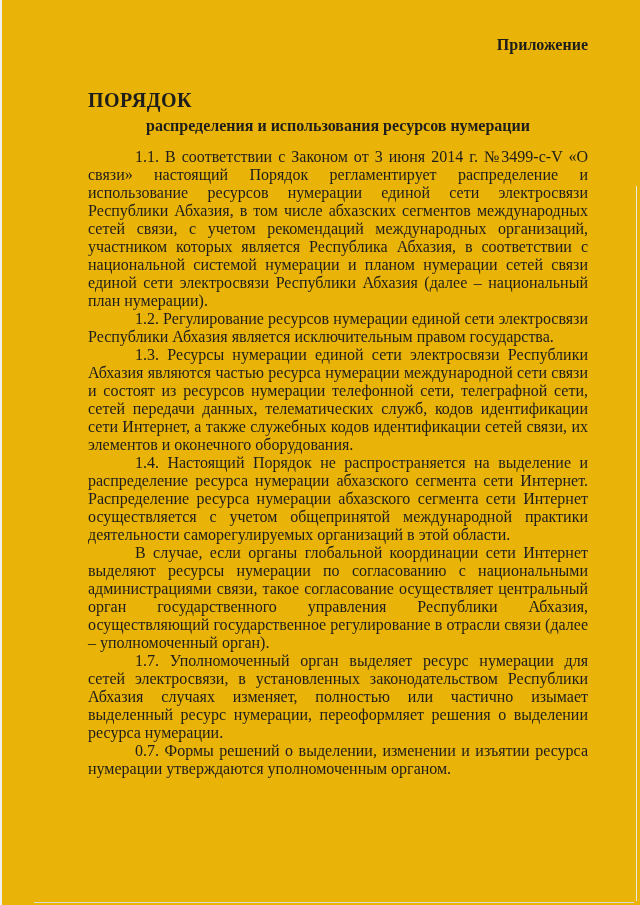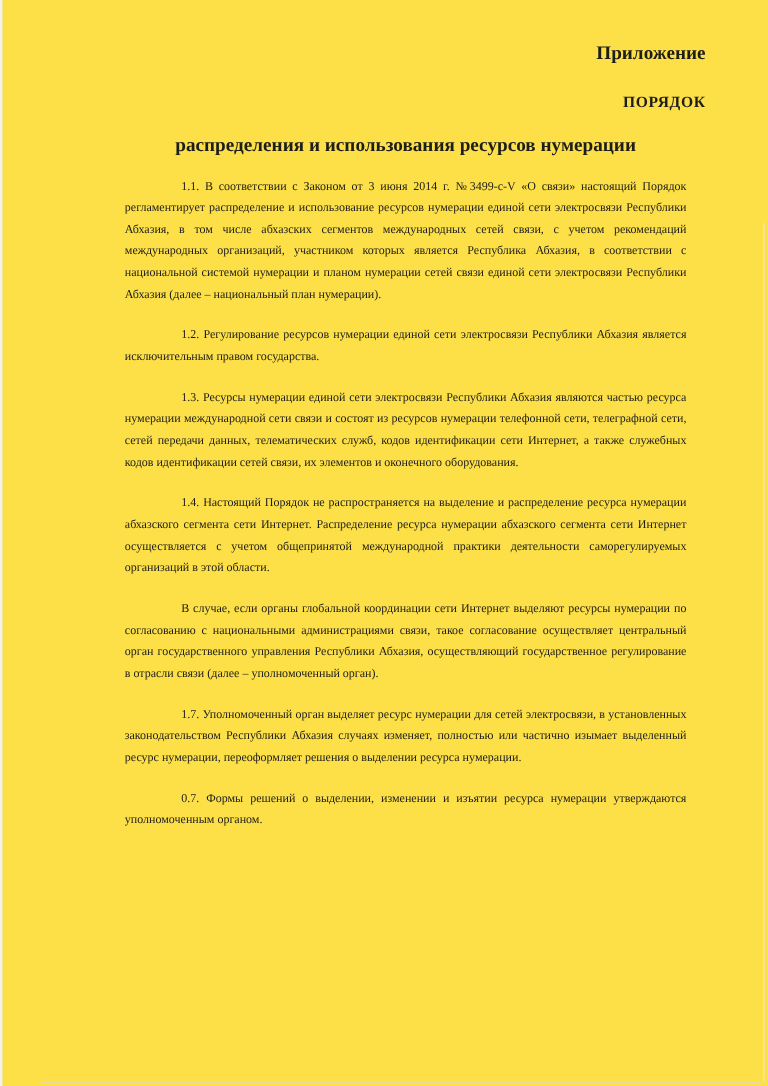"Приложение" .doc-page { background: #fde047 -> #eab308 }
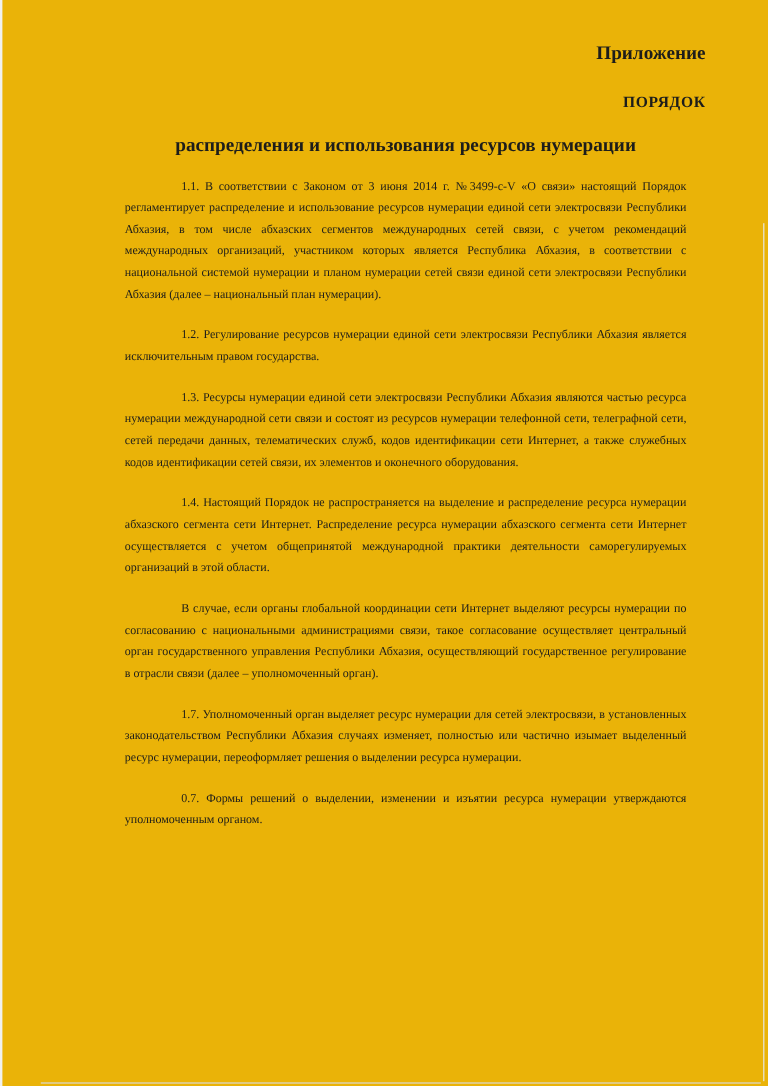"ПОРЯДОК" .doc-title { font-size: 13px -> 20px; margin-top: 20px -> 35px; text-align: right -> left }
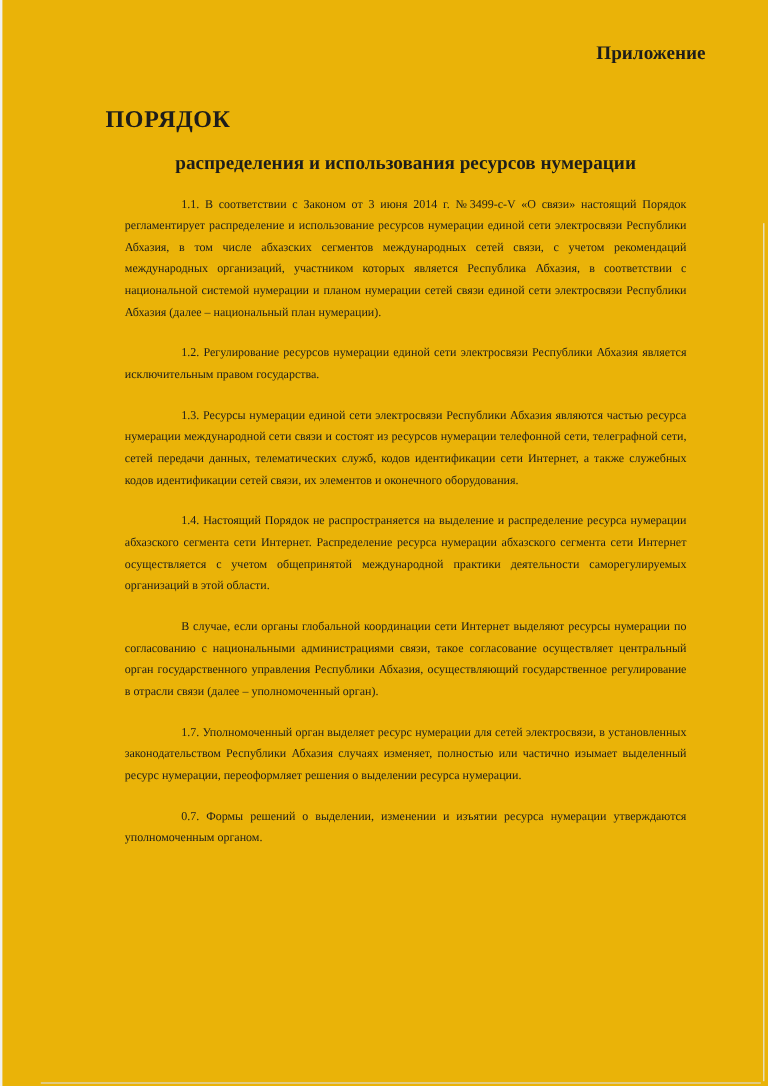"распределения и использования ресурсов" .doc-subtitle { margin-top: 18px -> 7px }
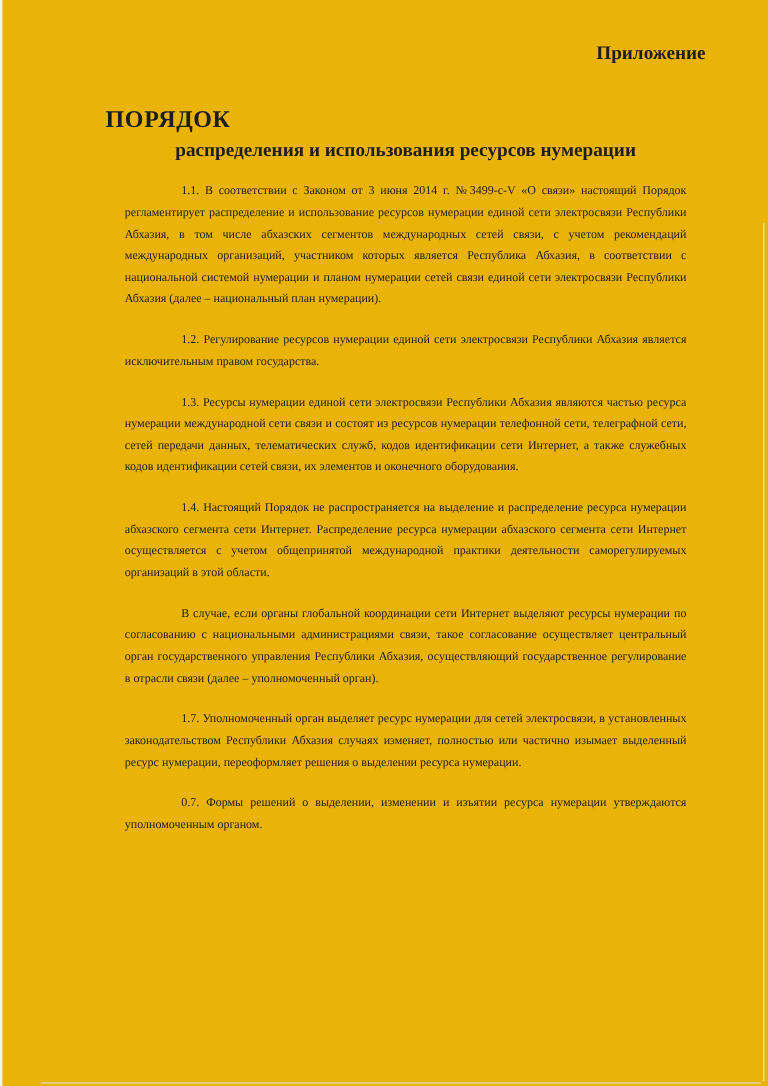"1.1. В соответствии с Законом" .body-text p { font-size: 10px -> 16px; margin: 16px -> 0 }
